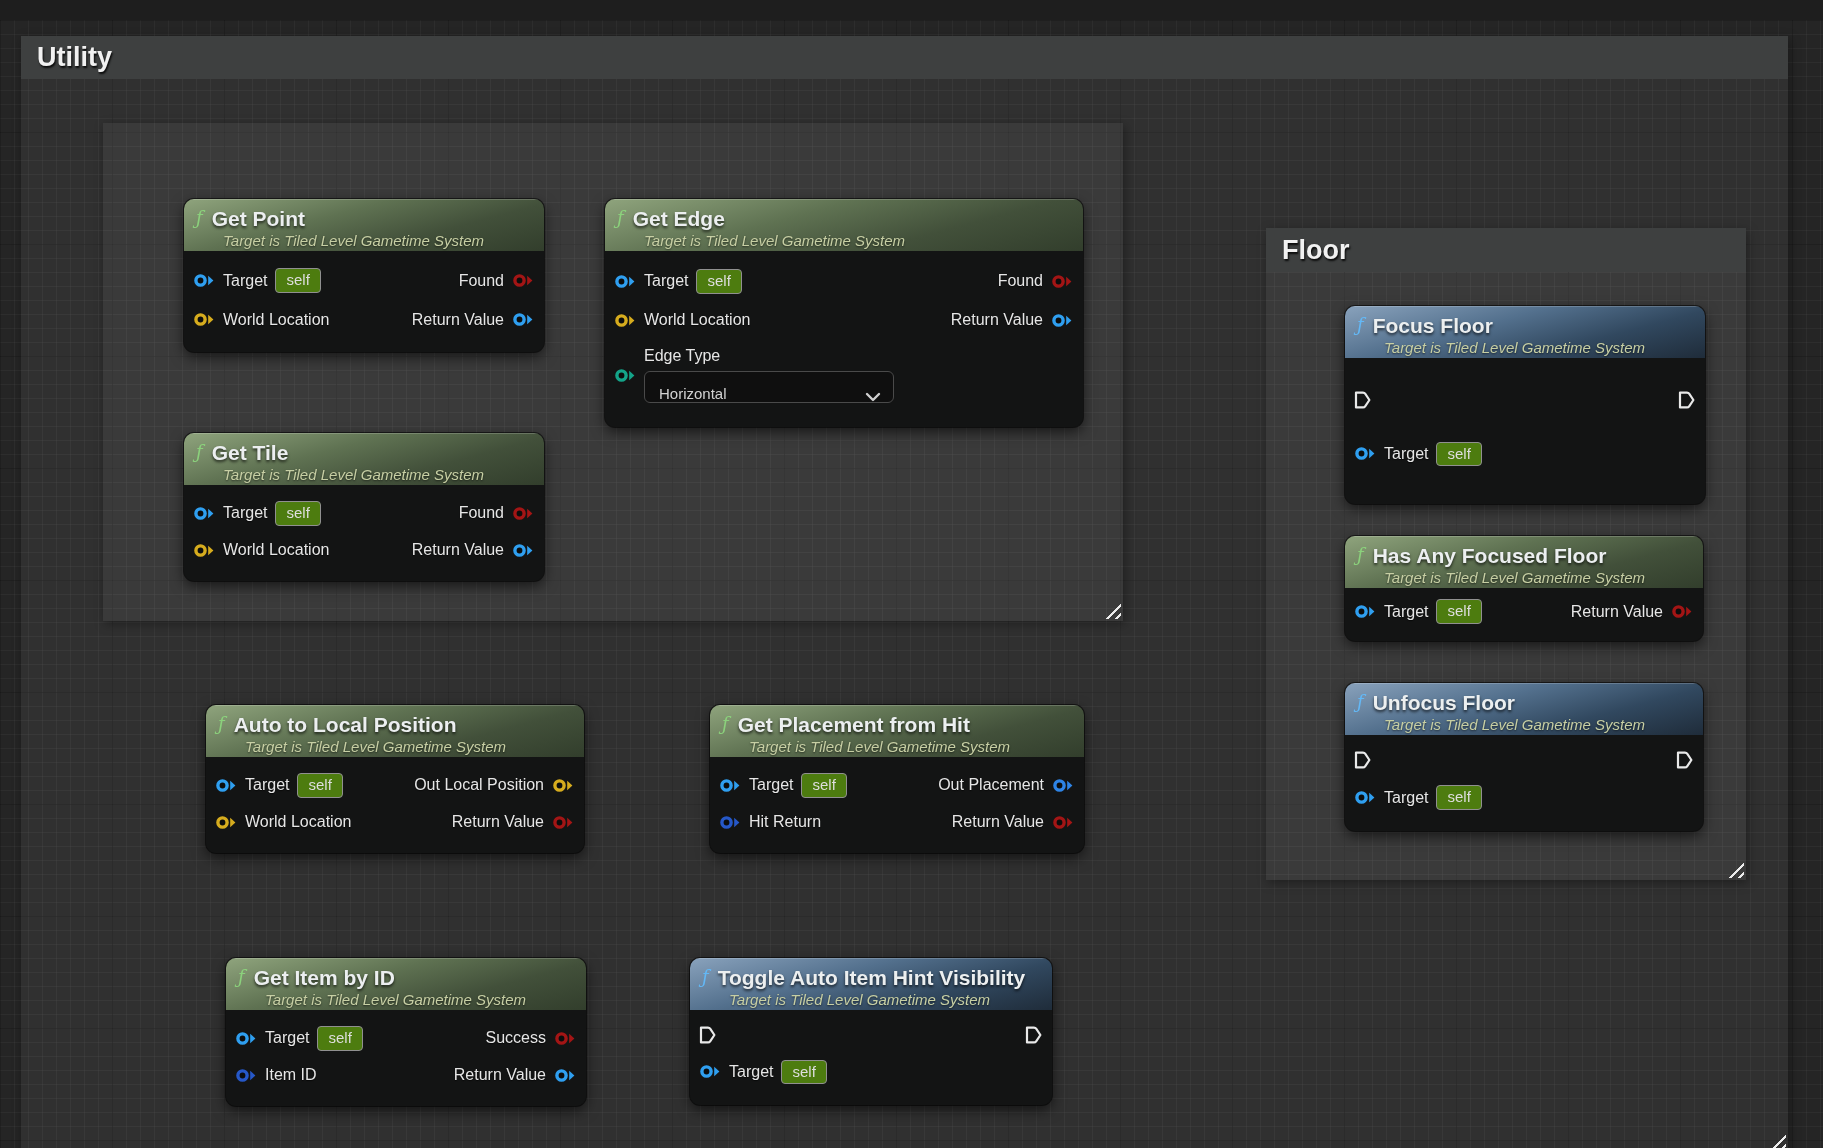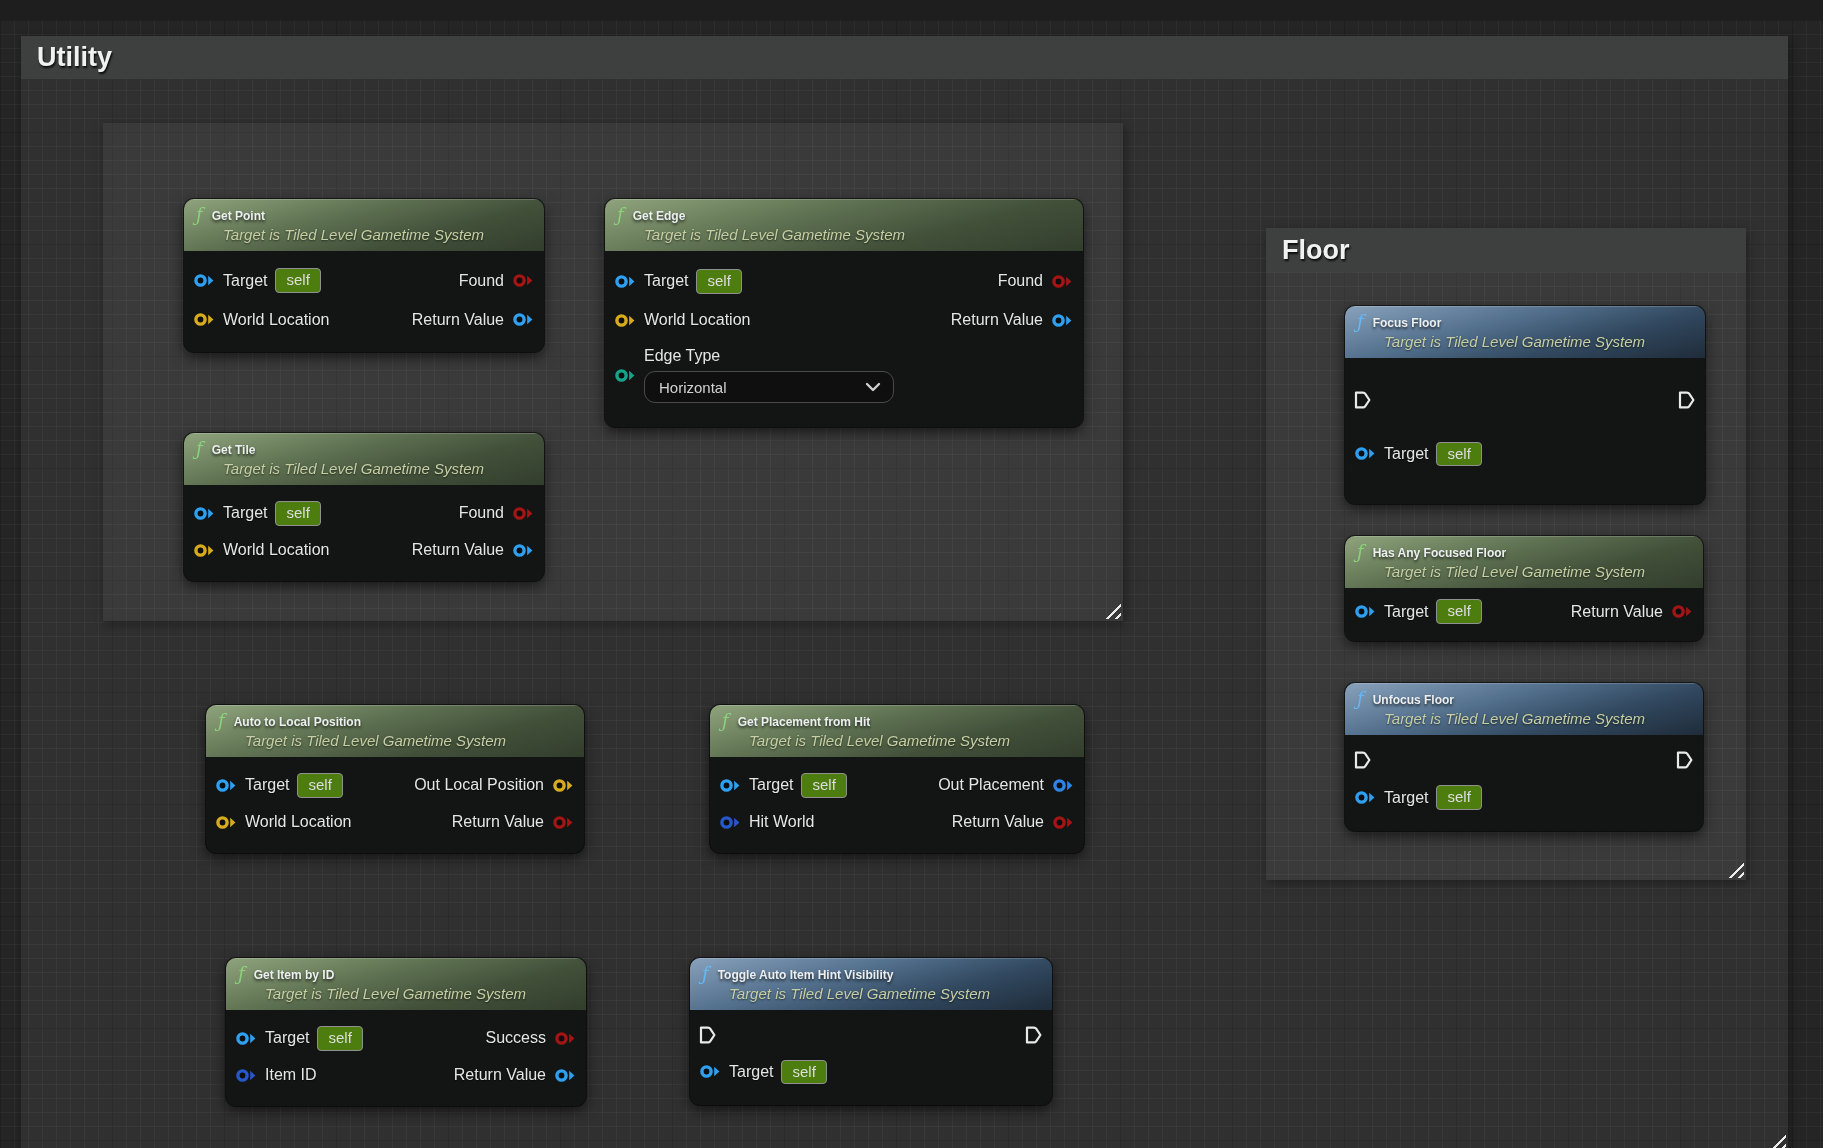"Get Point" .node-title { font-size: 12px -> 21px }
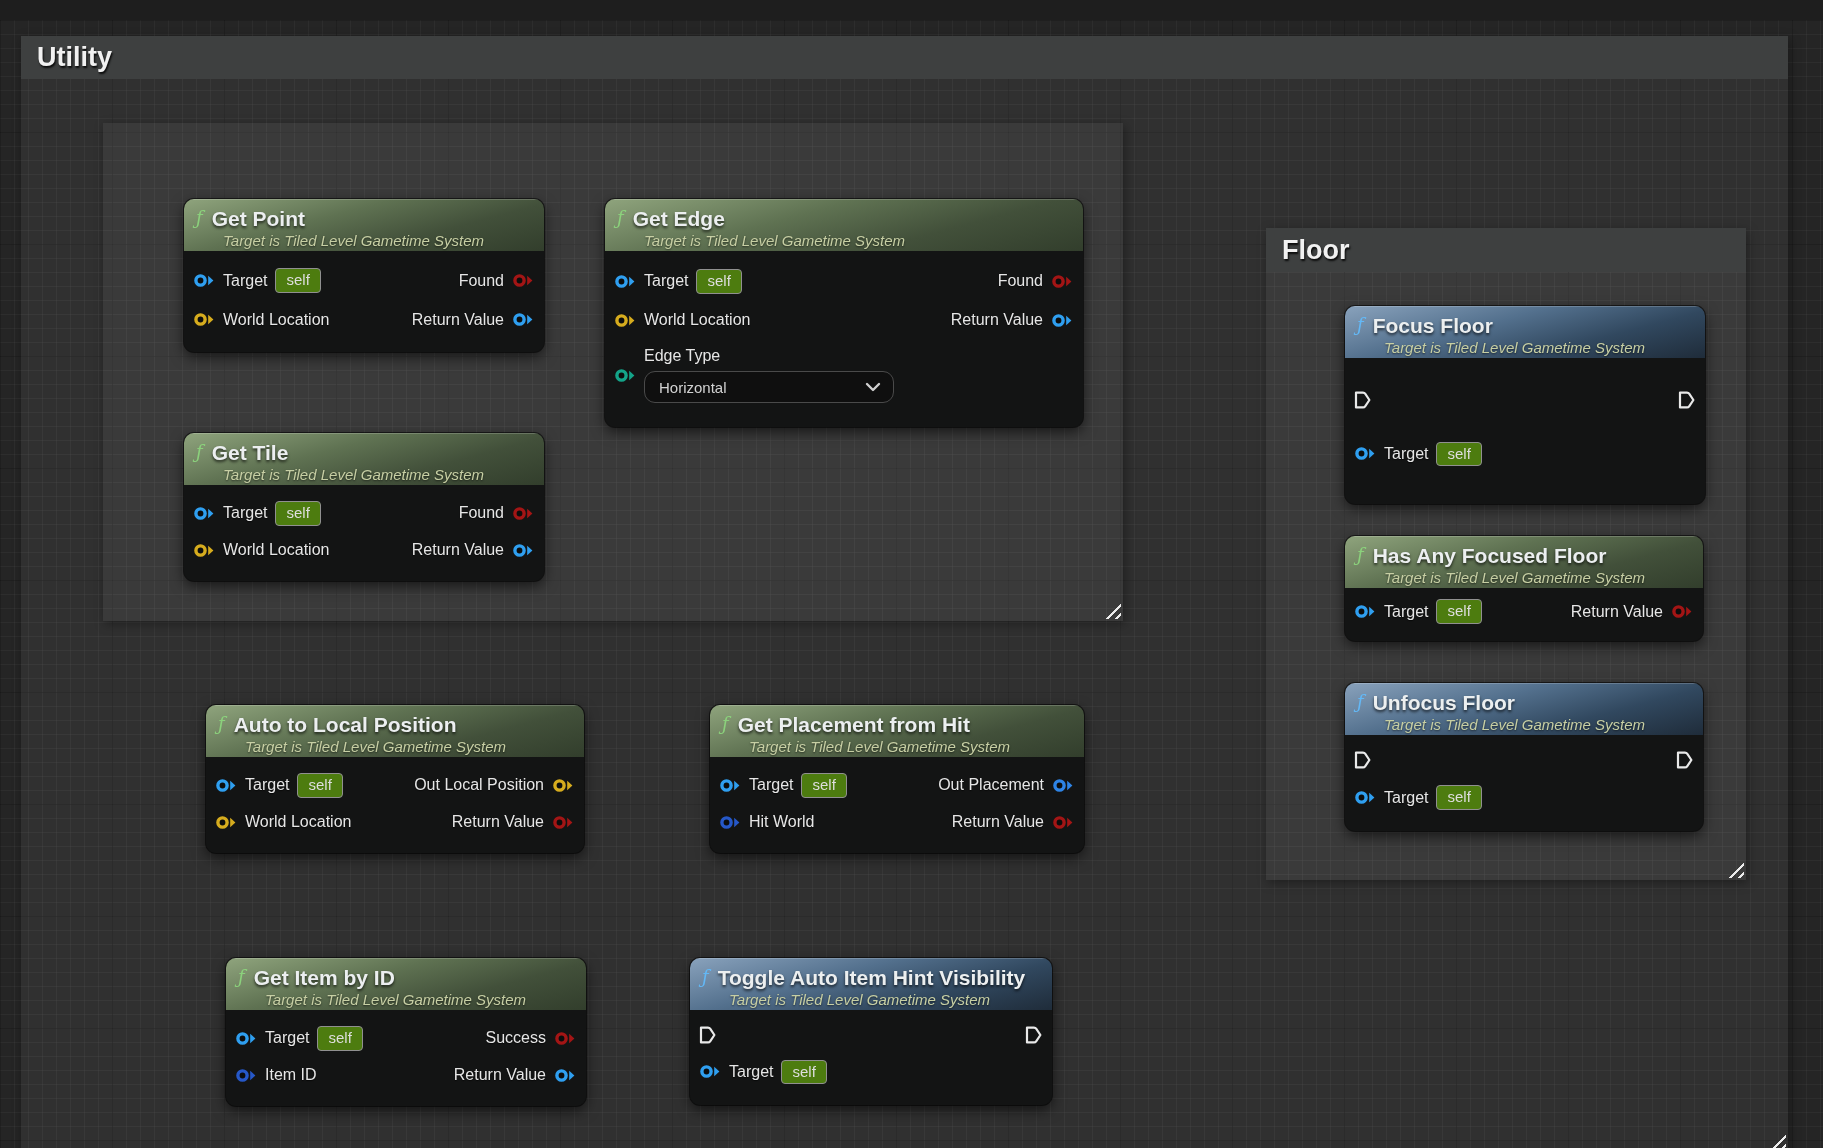"Horizontal" .dropdown { align-items: center -> flex-end; border-radius: 11px -> 6px }
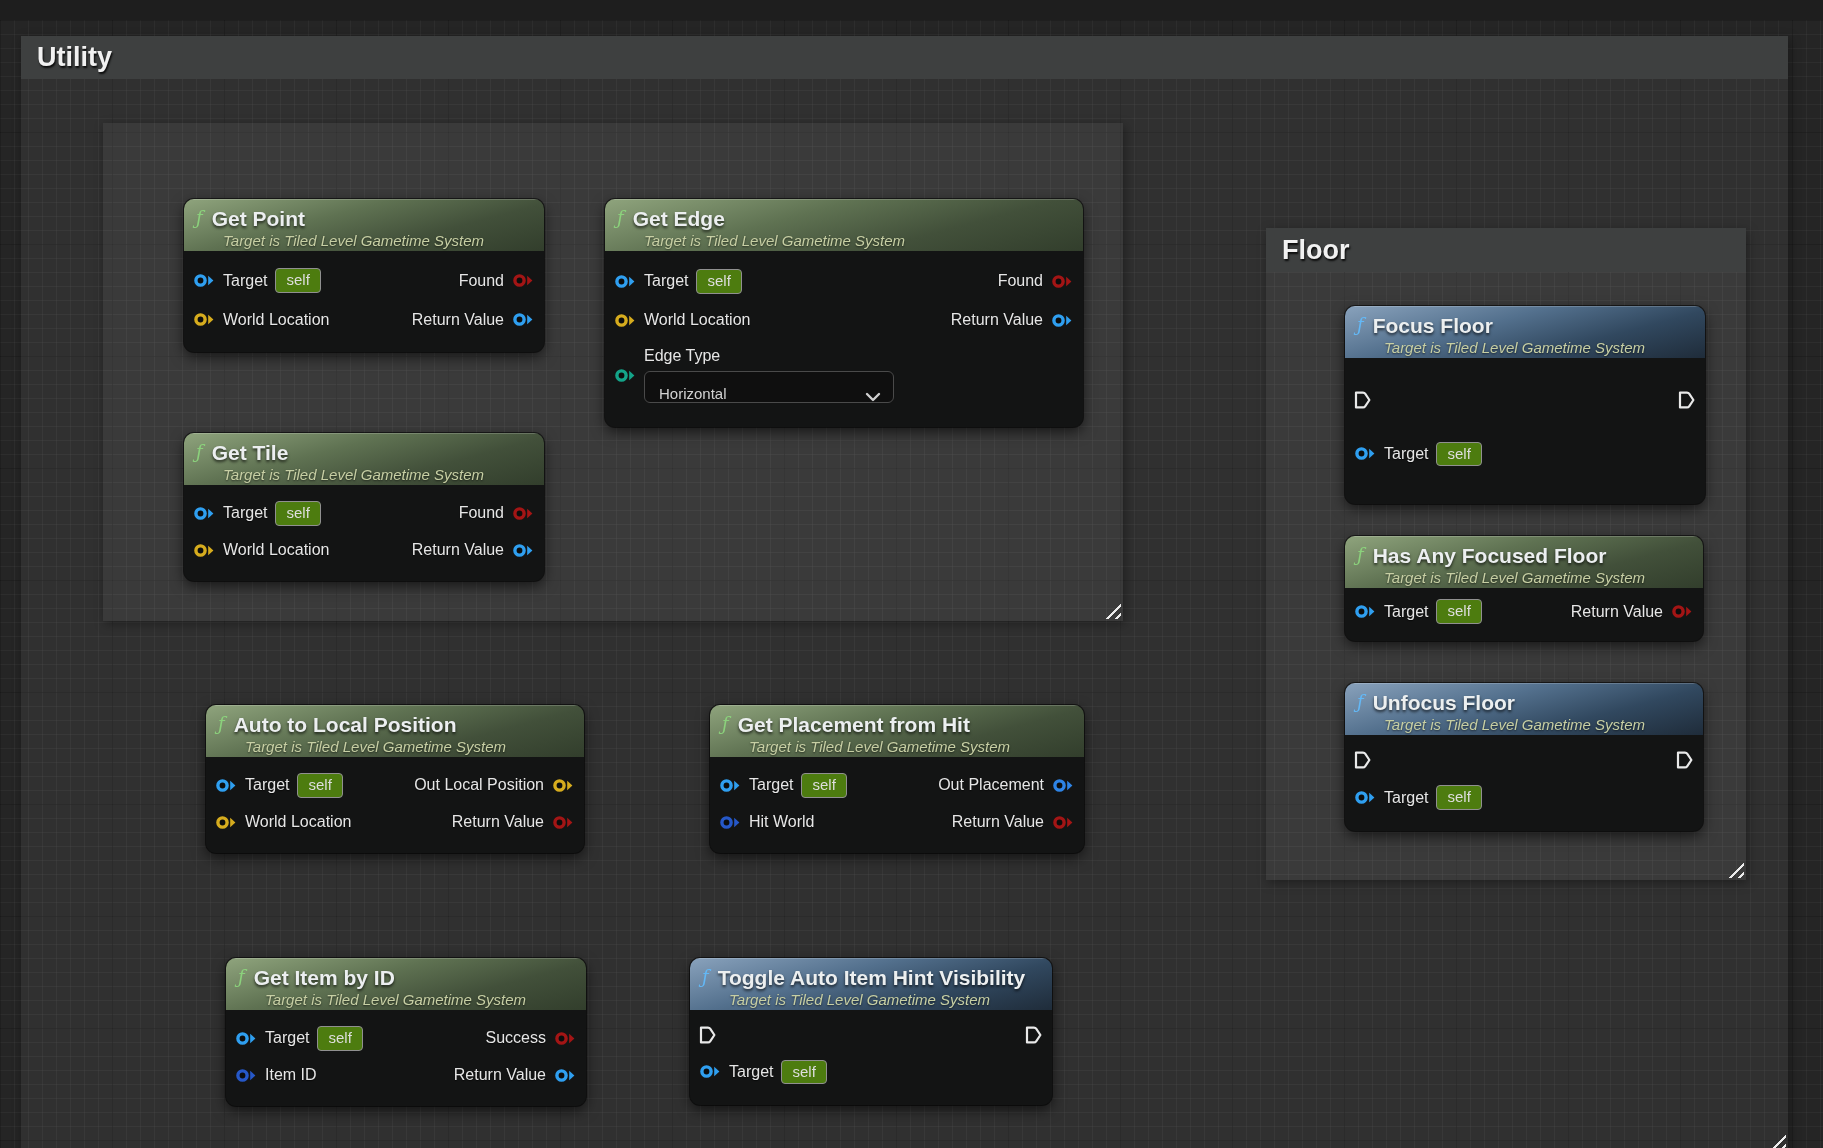"Hit World" span.pin-label { text: World -> Return }
